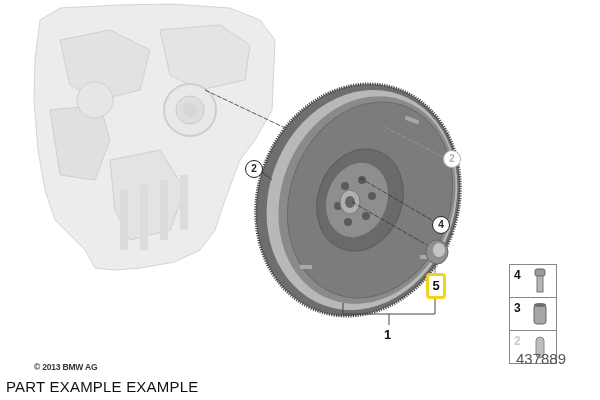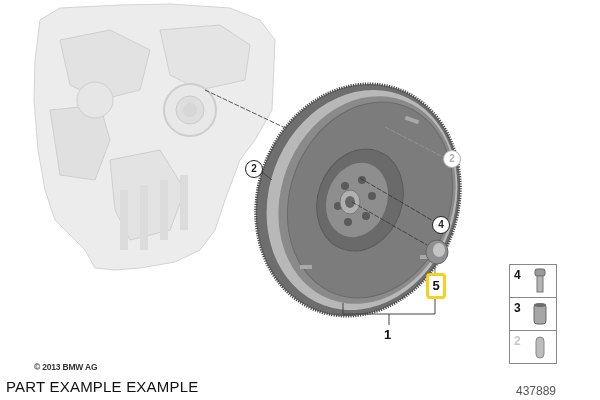"437889" .ref-code { font-size: 12px -> 15px; top: 384px -> 350px }
